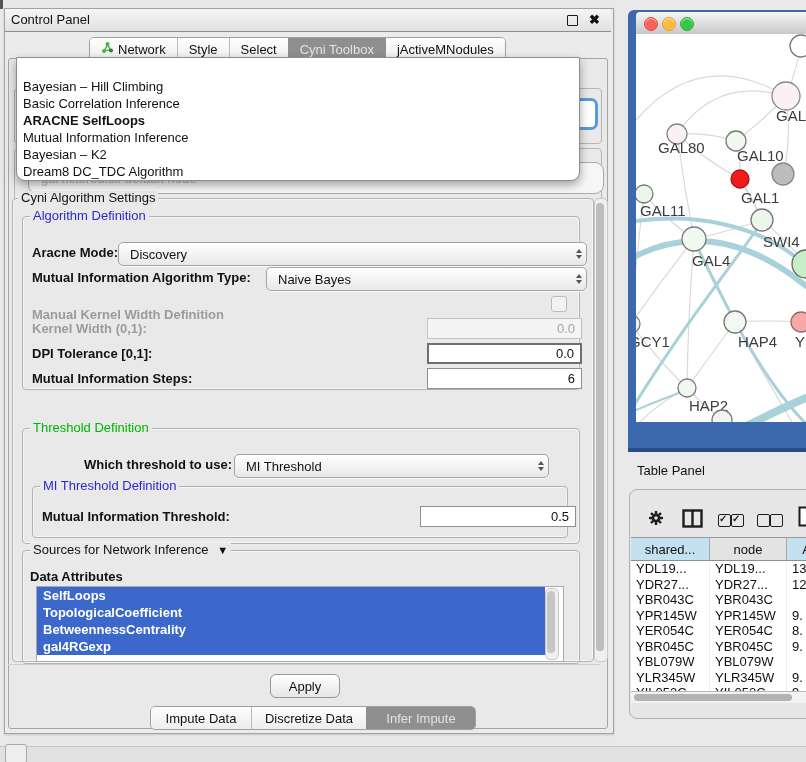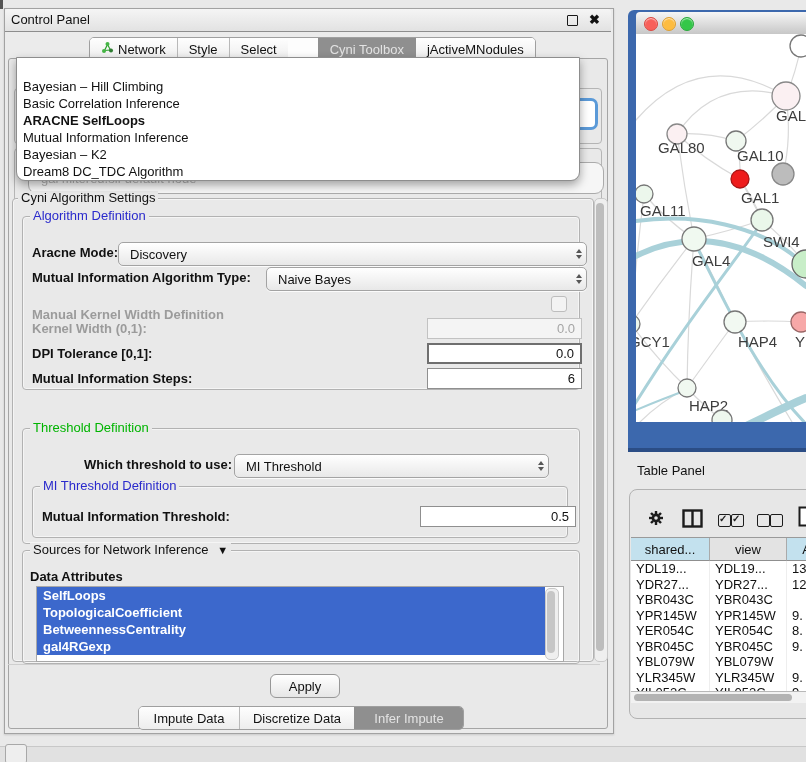"Cyni Toolbox" .tab.sel { margin-left: 30px -> none }
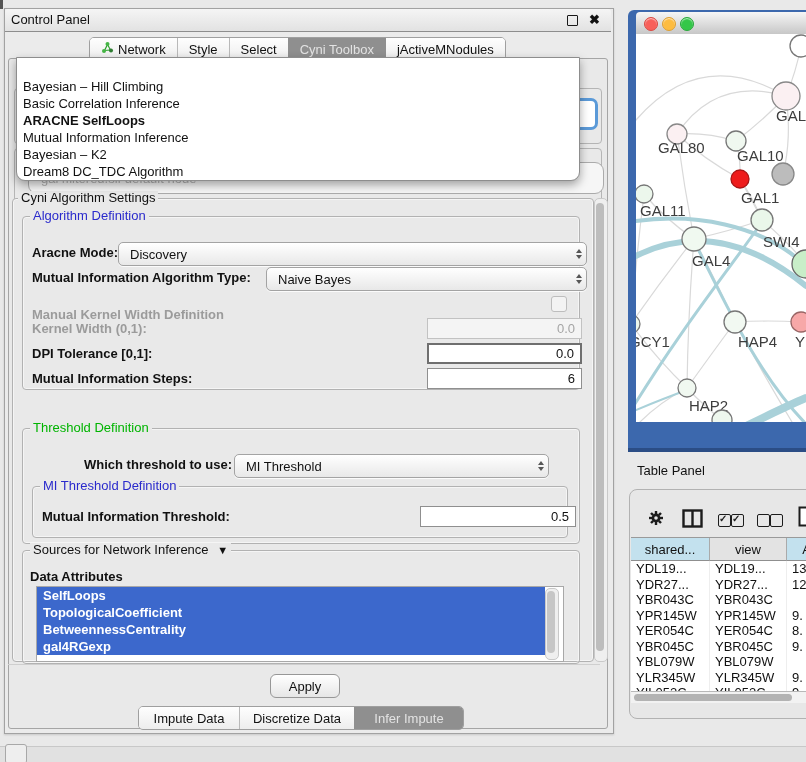"view" div.th { text: view -> node }
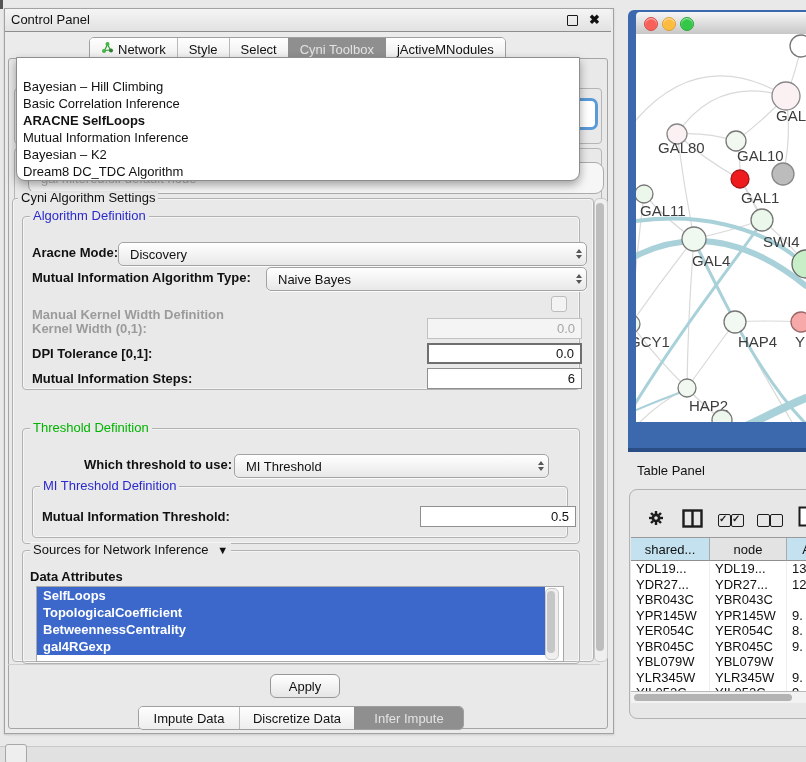"Impute Data" div.abs { left: 133px -> 145px }
